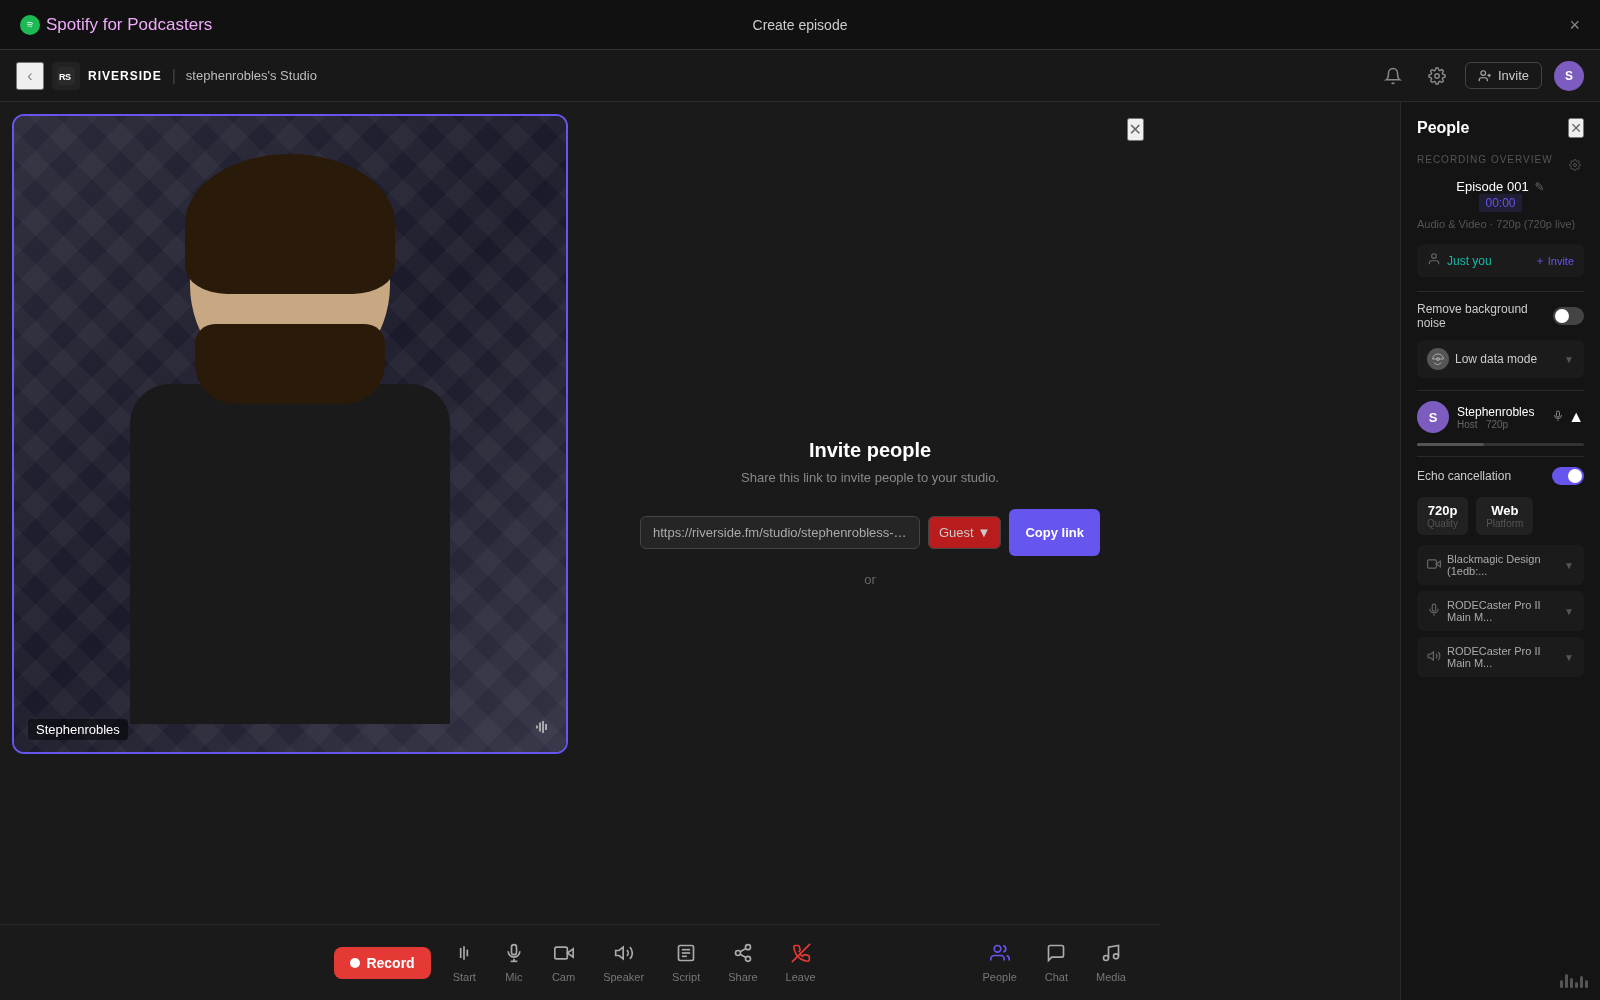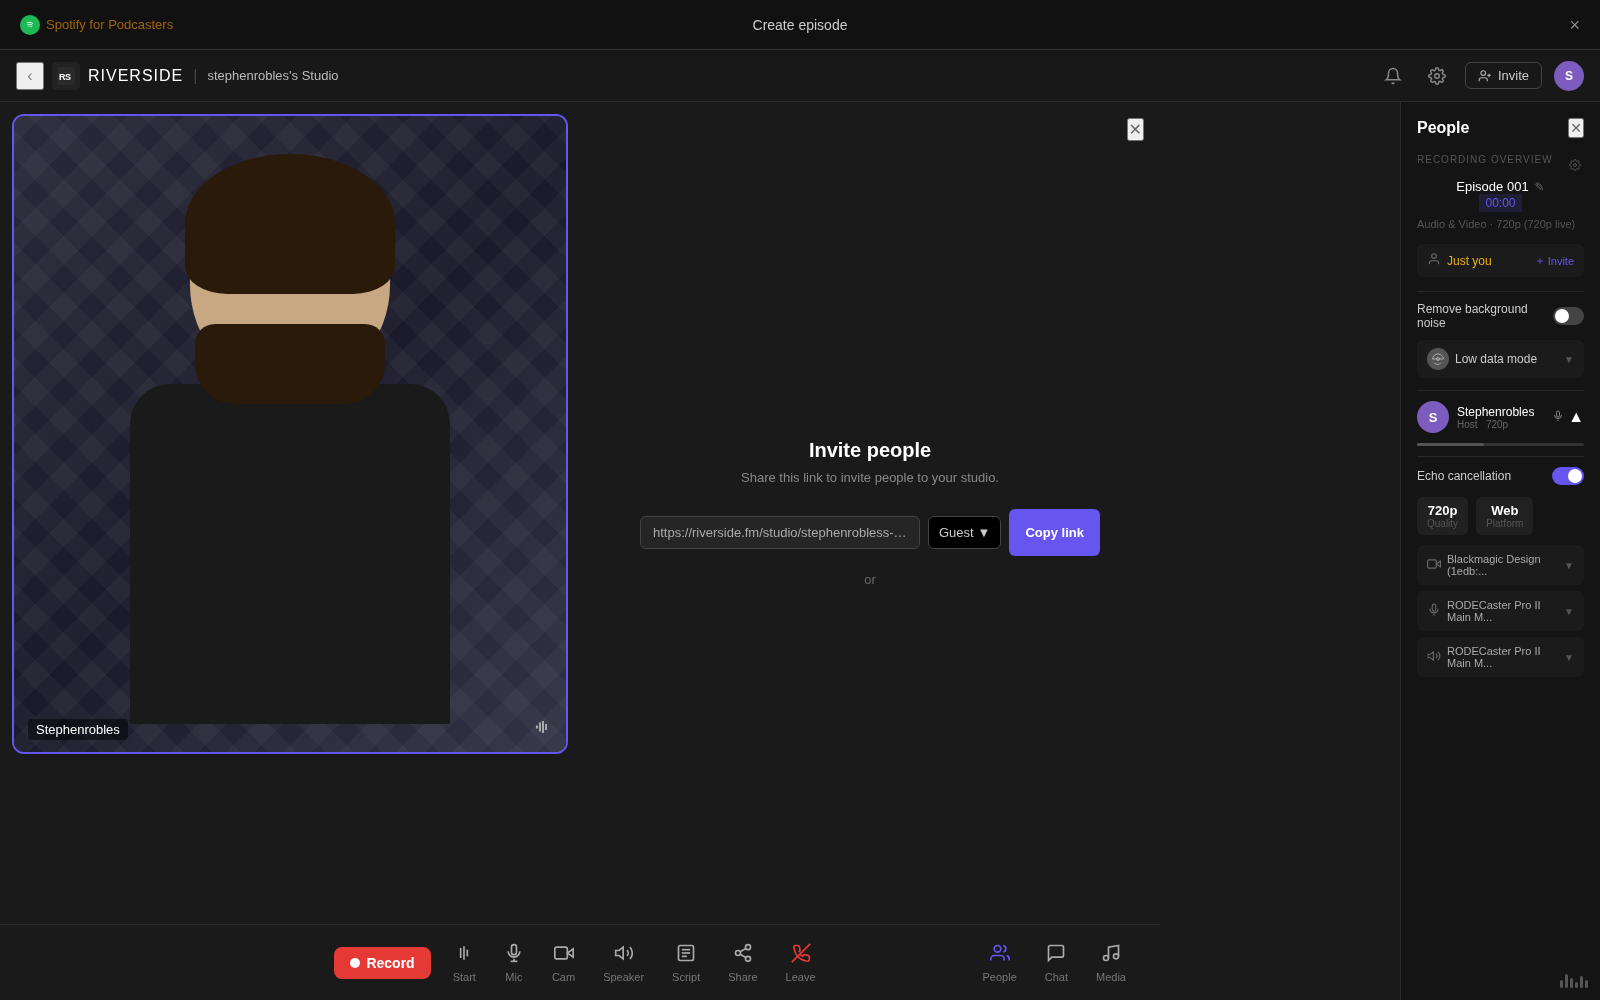"Spotify for Podcasters" .top-bar-logo-text { color: #a16207 -> #f0abfc; font-size: 13px -> 17px }
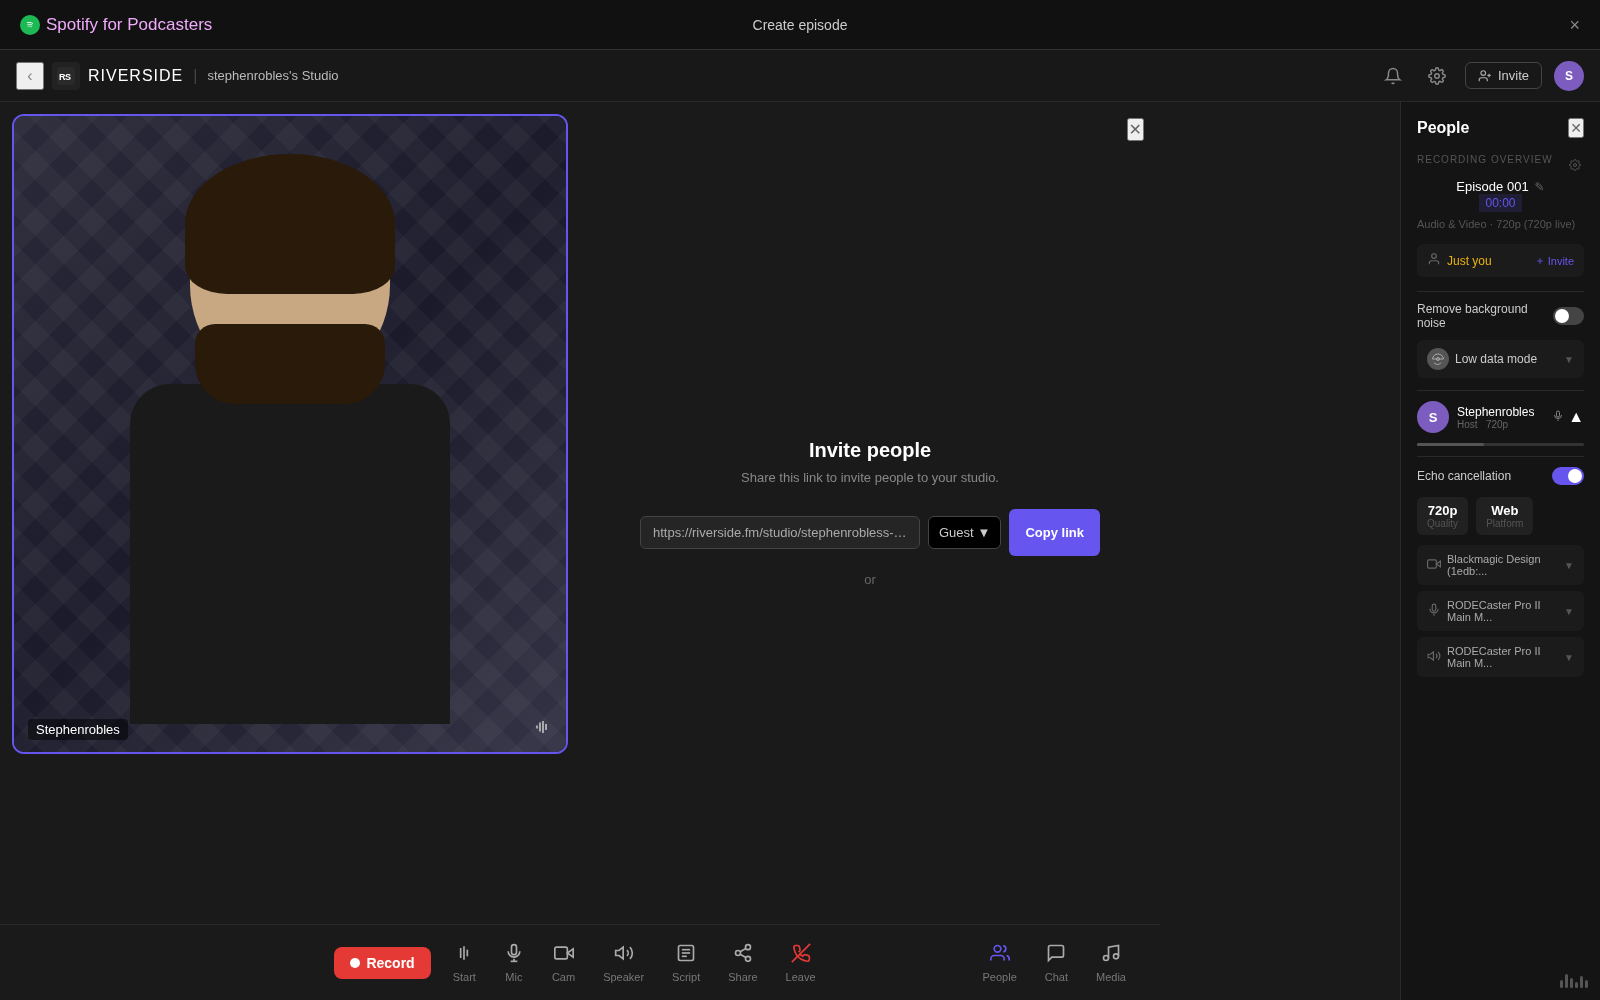"RIVERSIDE" .nav-brand-name { font-size: 16px -> 12px; font-weight: normal -> bold }
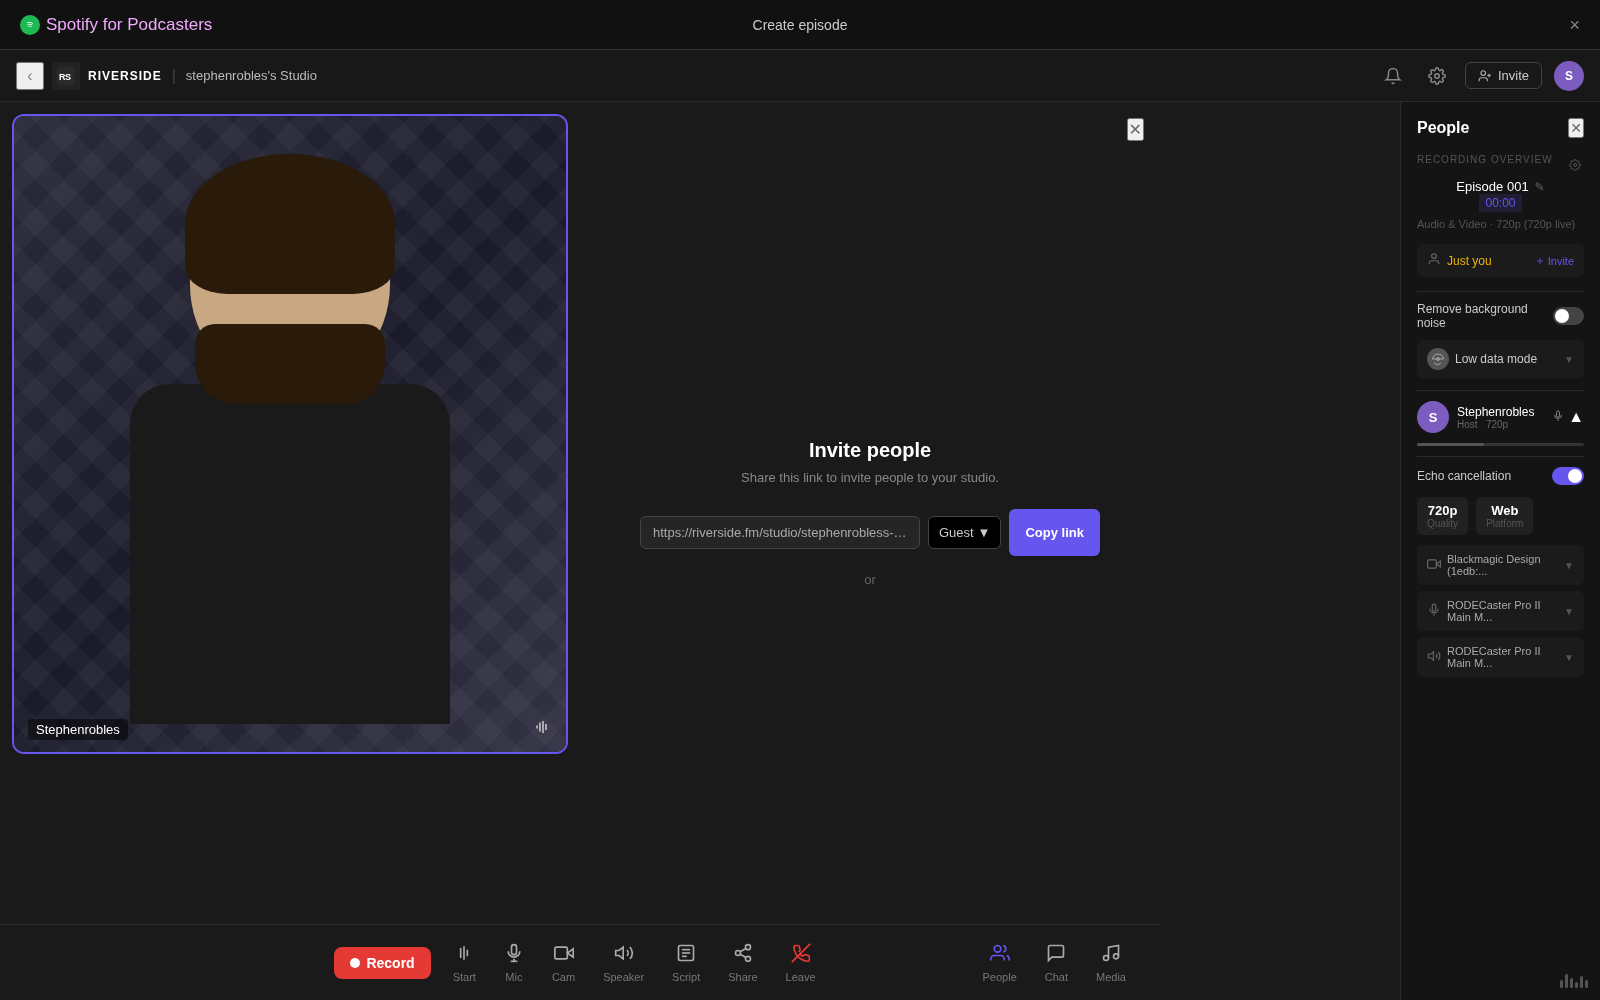"Just you" .just-you-text { color: #eab308 -> #14b8a6 }
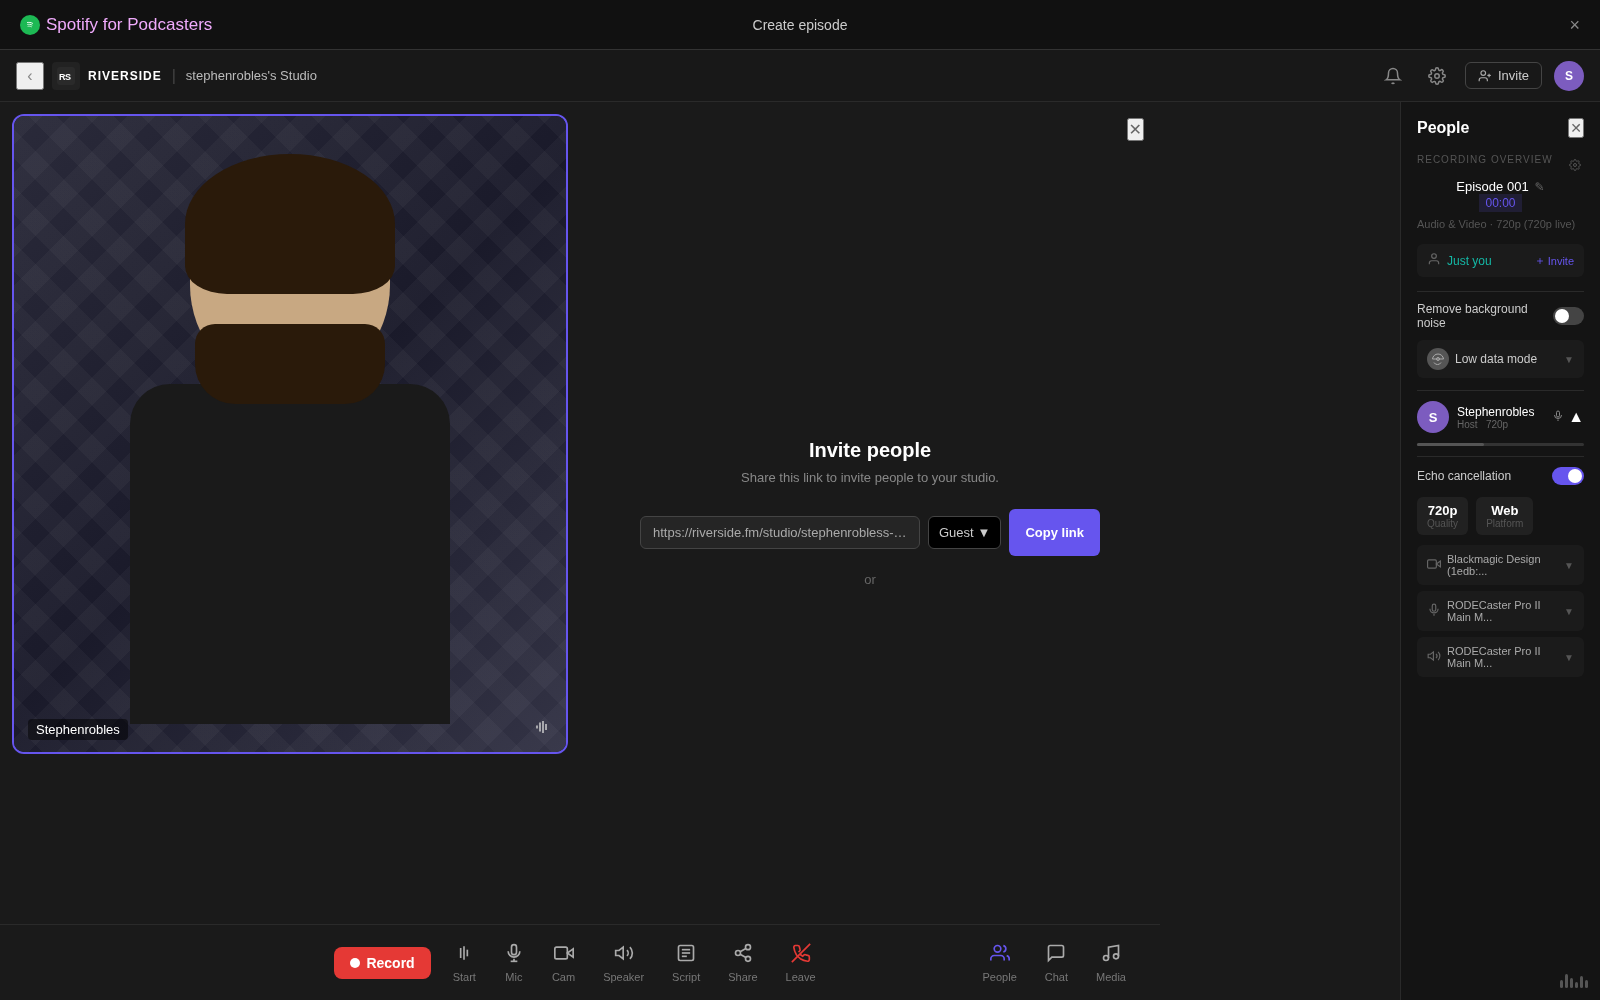"Guest" .guest-select { background: #000000 -> #b91c1c }
